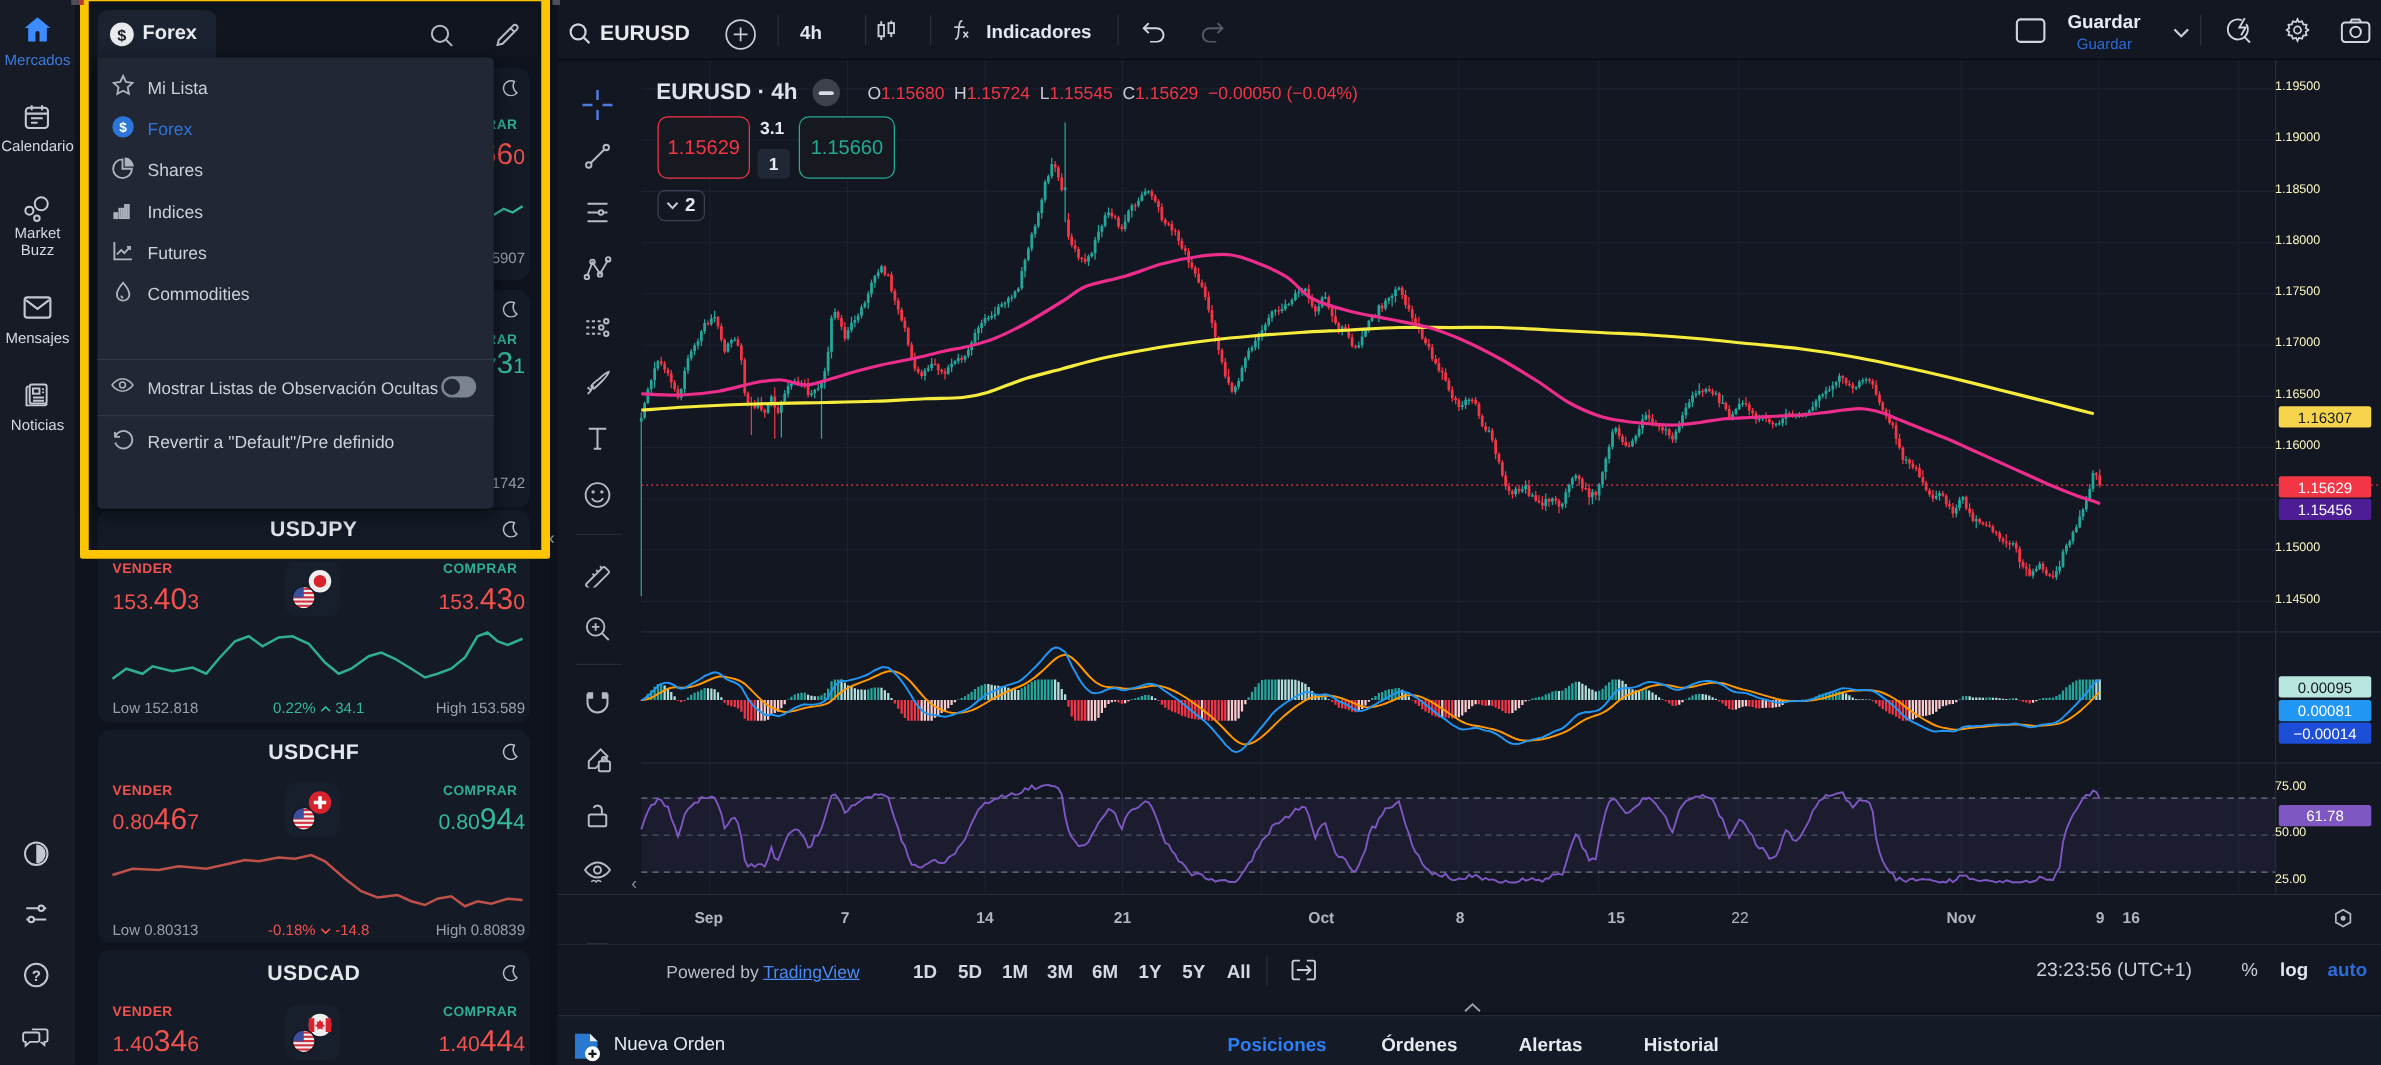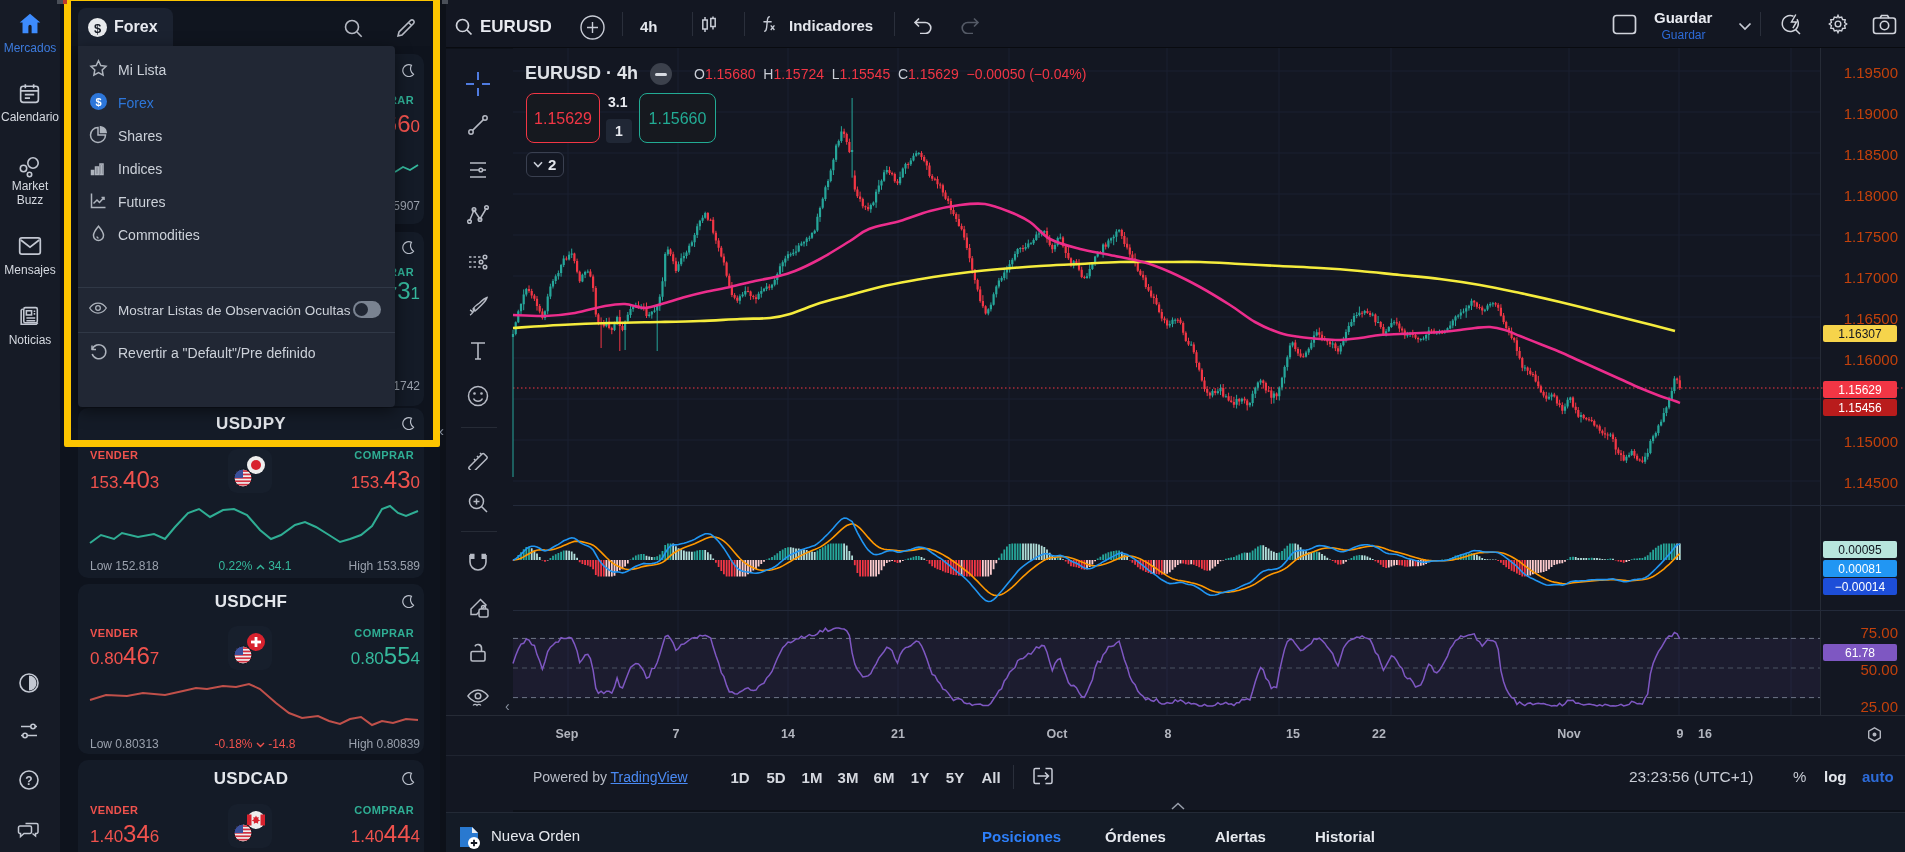"1.19500" .axlbl { color: #c2410c -> #fef9c3; font-size: 15px -> 10px; text-align: right -> left }
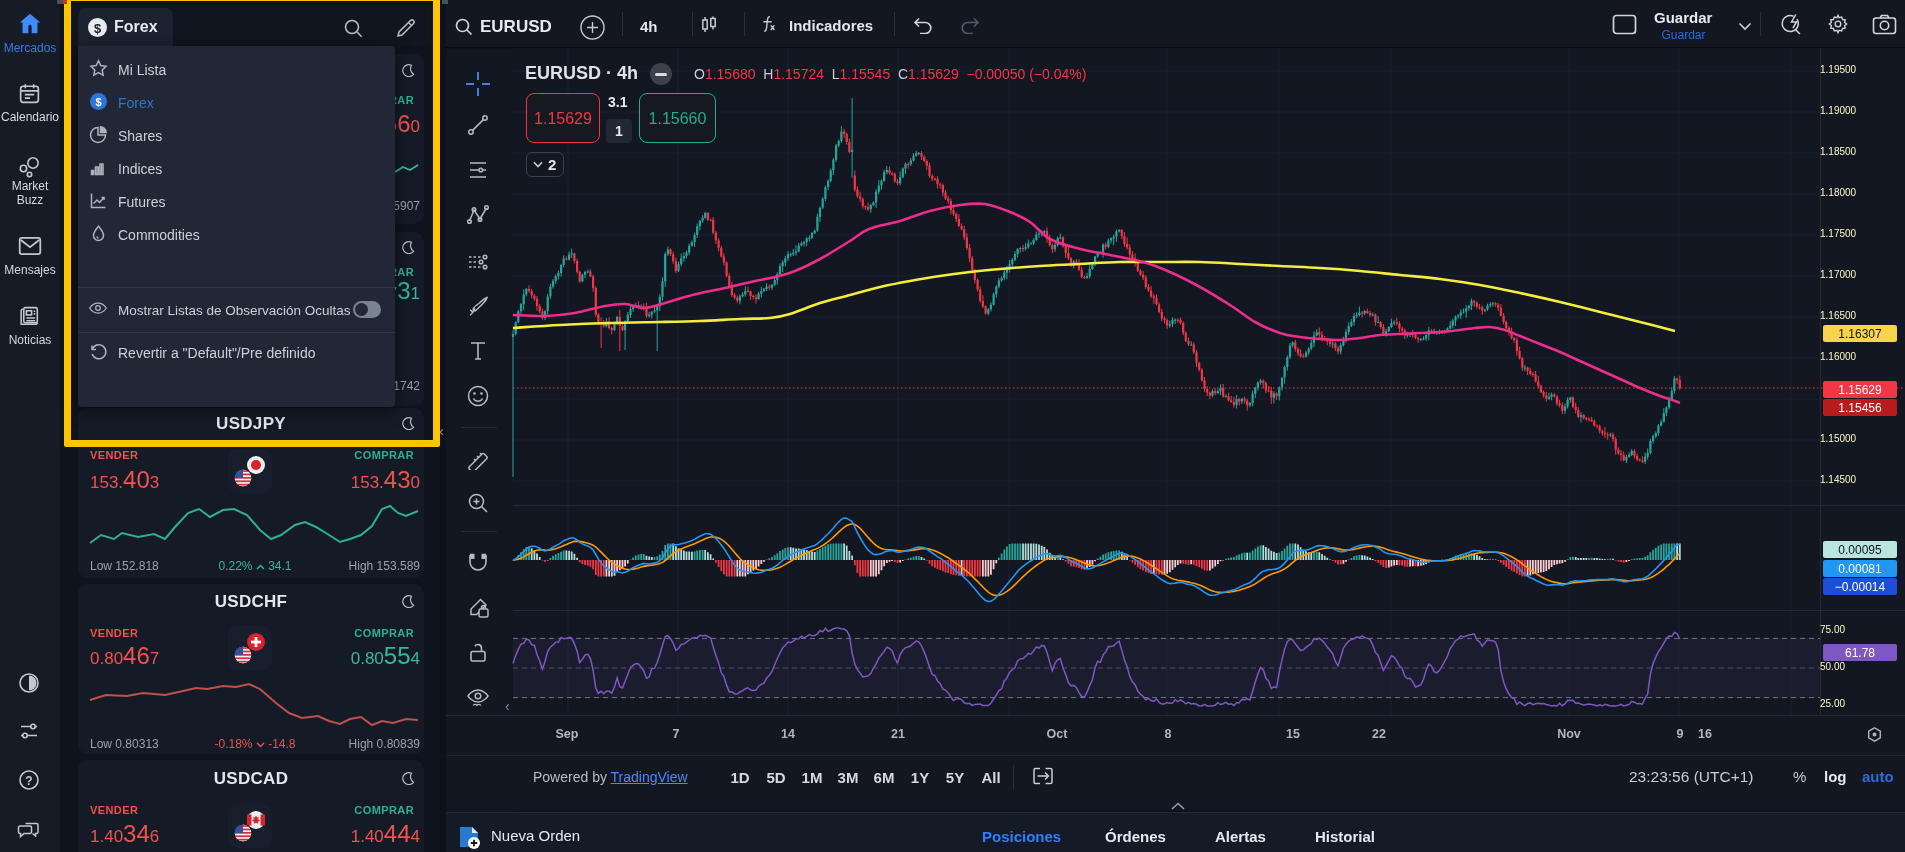"1.15456" div.chip { background: #b91c1c -> #4c1d95 }
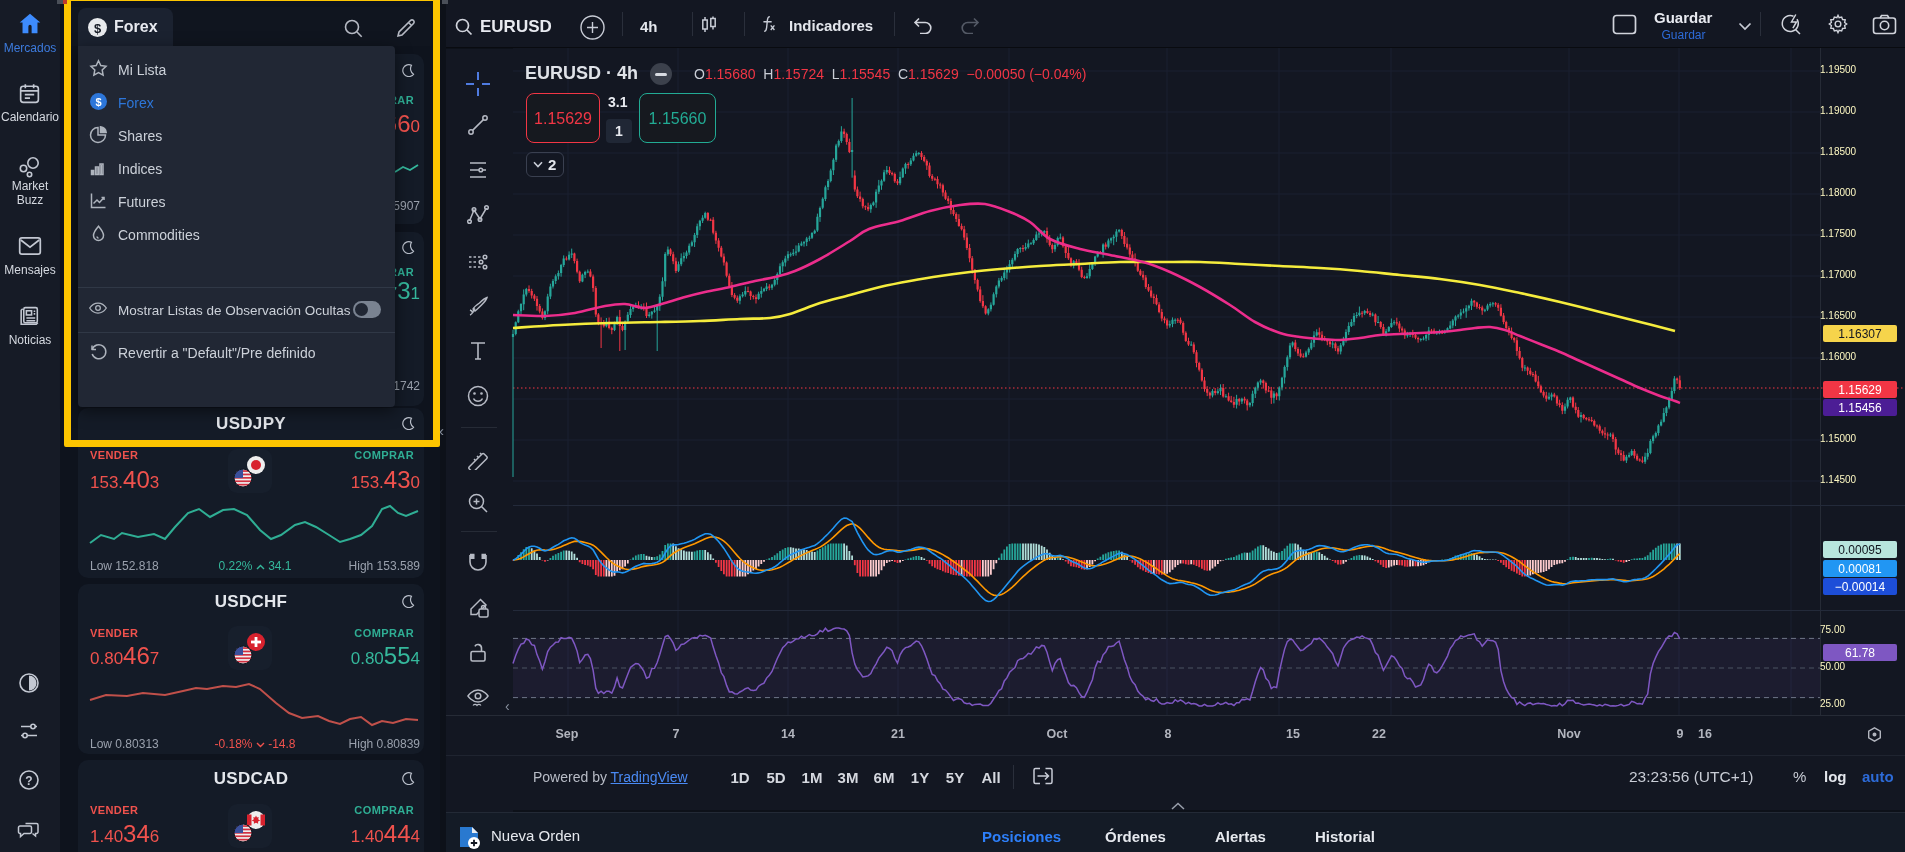"55" span.p2 { text: 55 -> 94 }
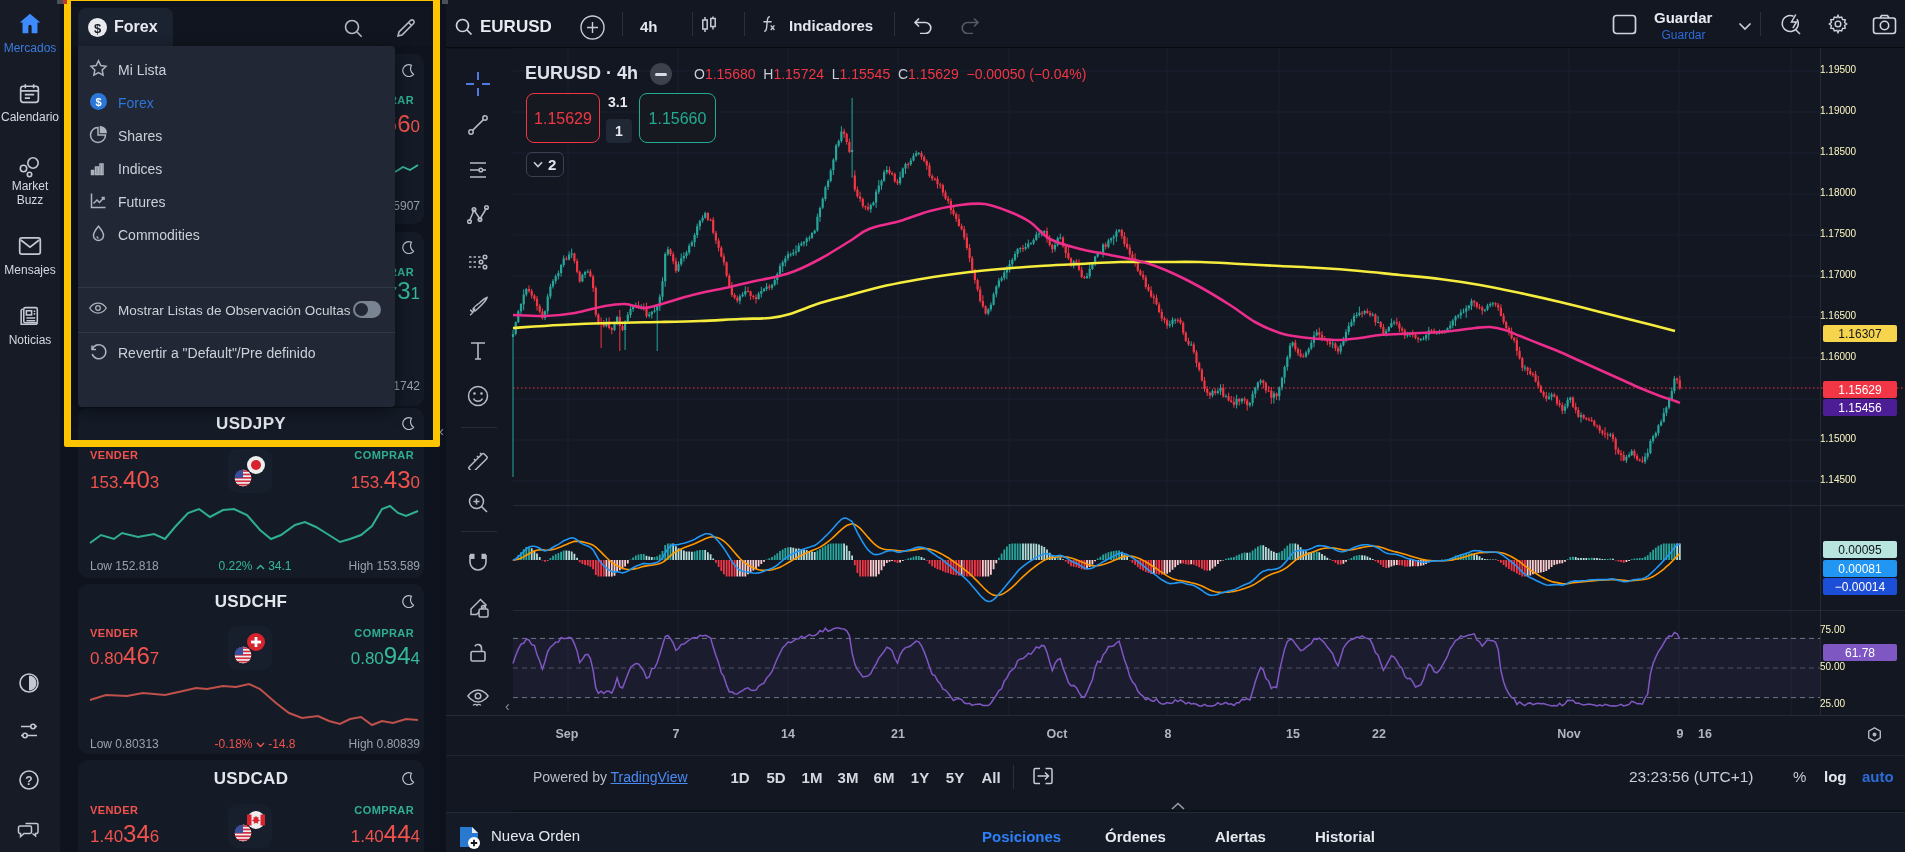"22" div.abs { font-weight: bold -> normal; text-align: left -> center }
